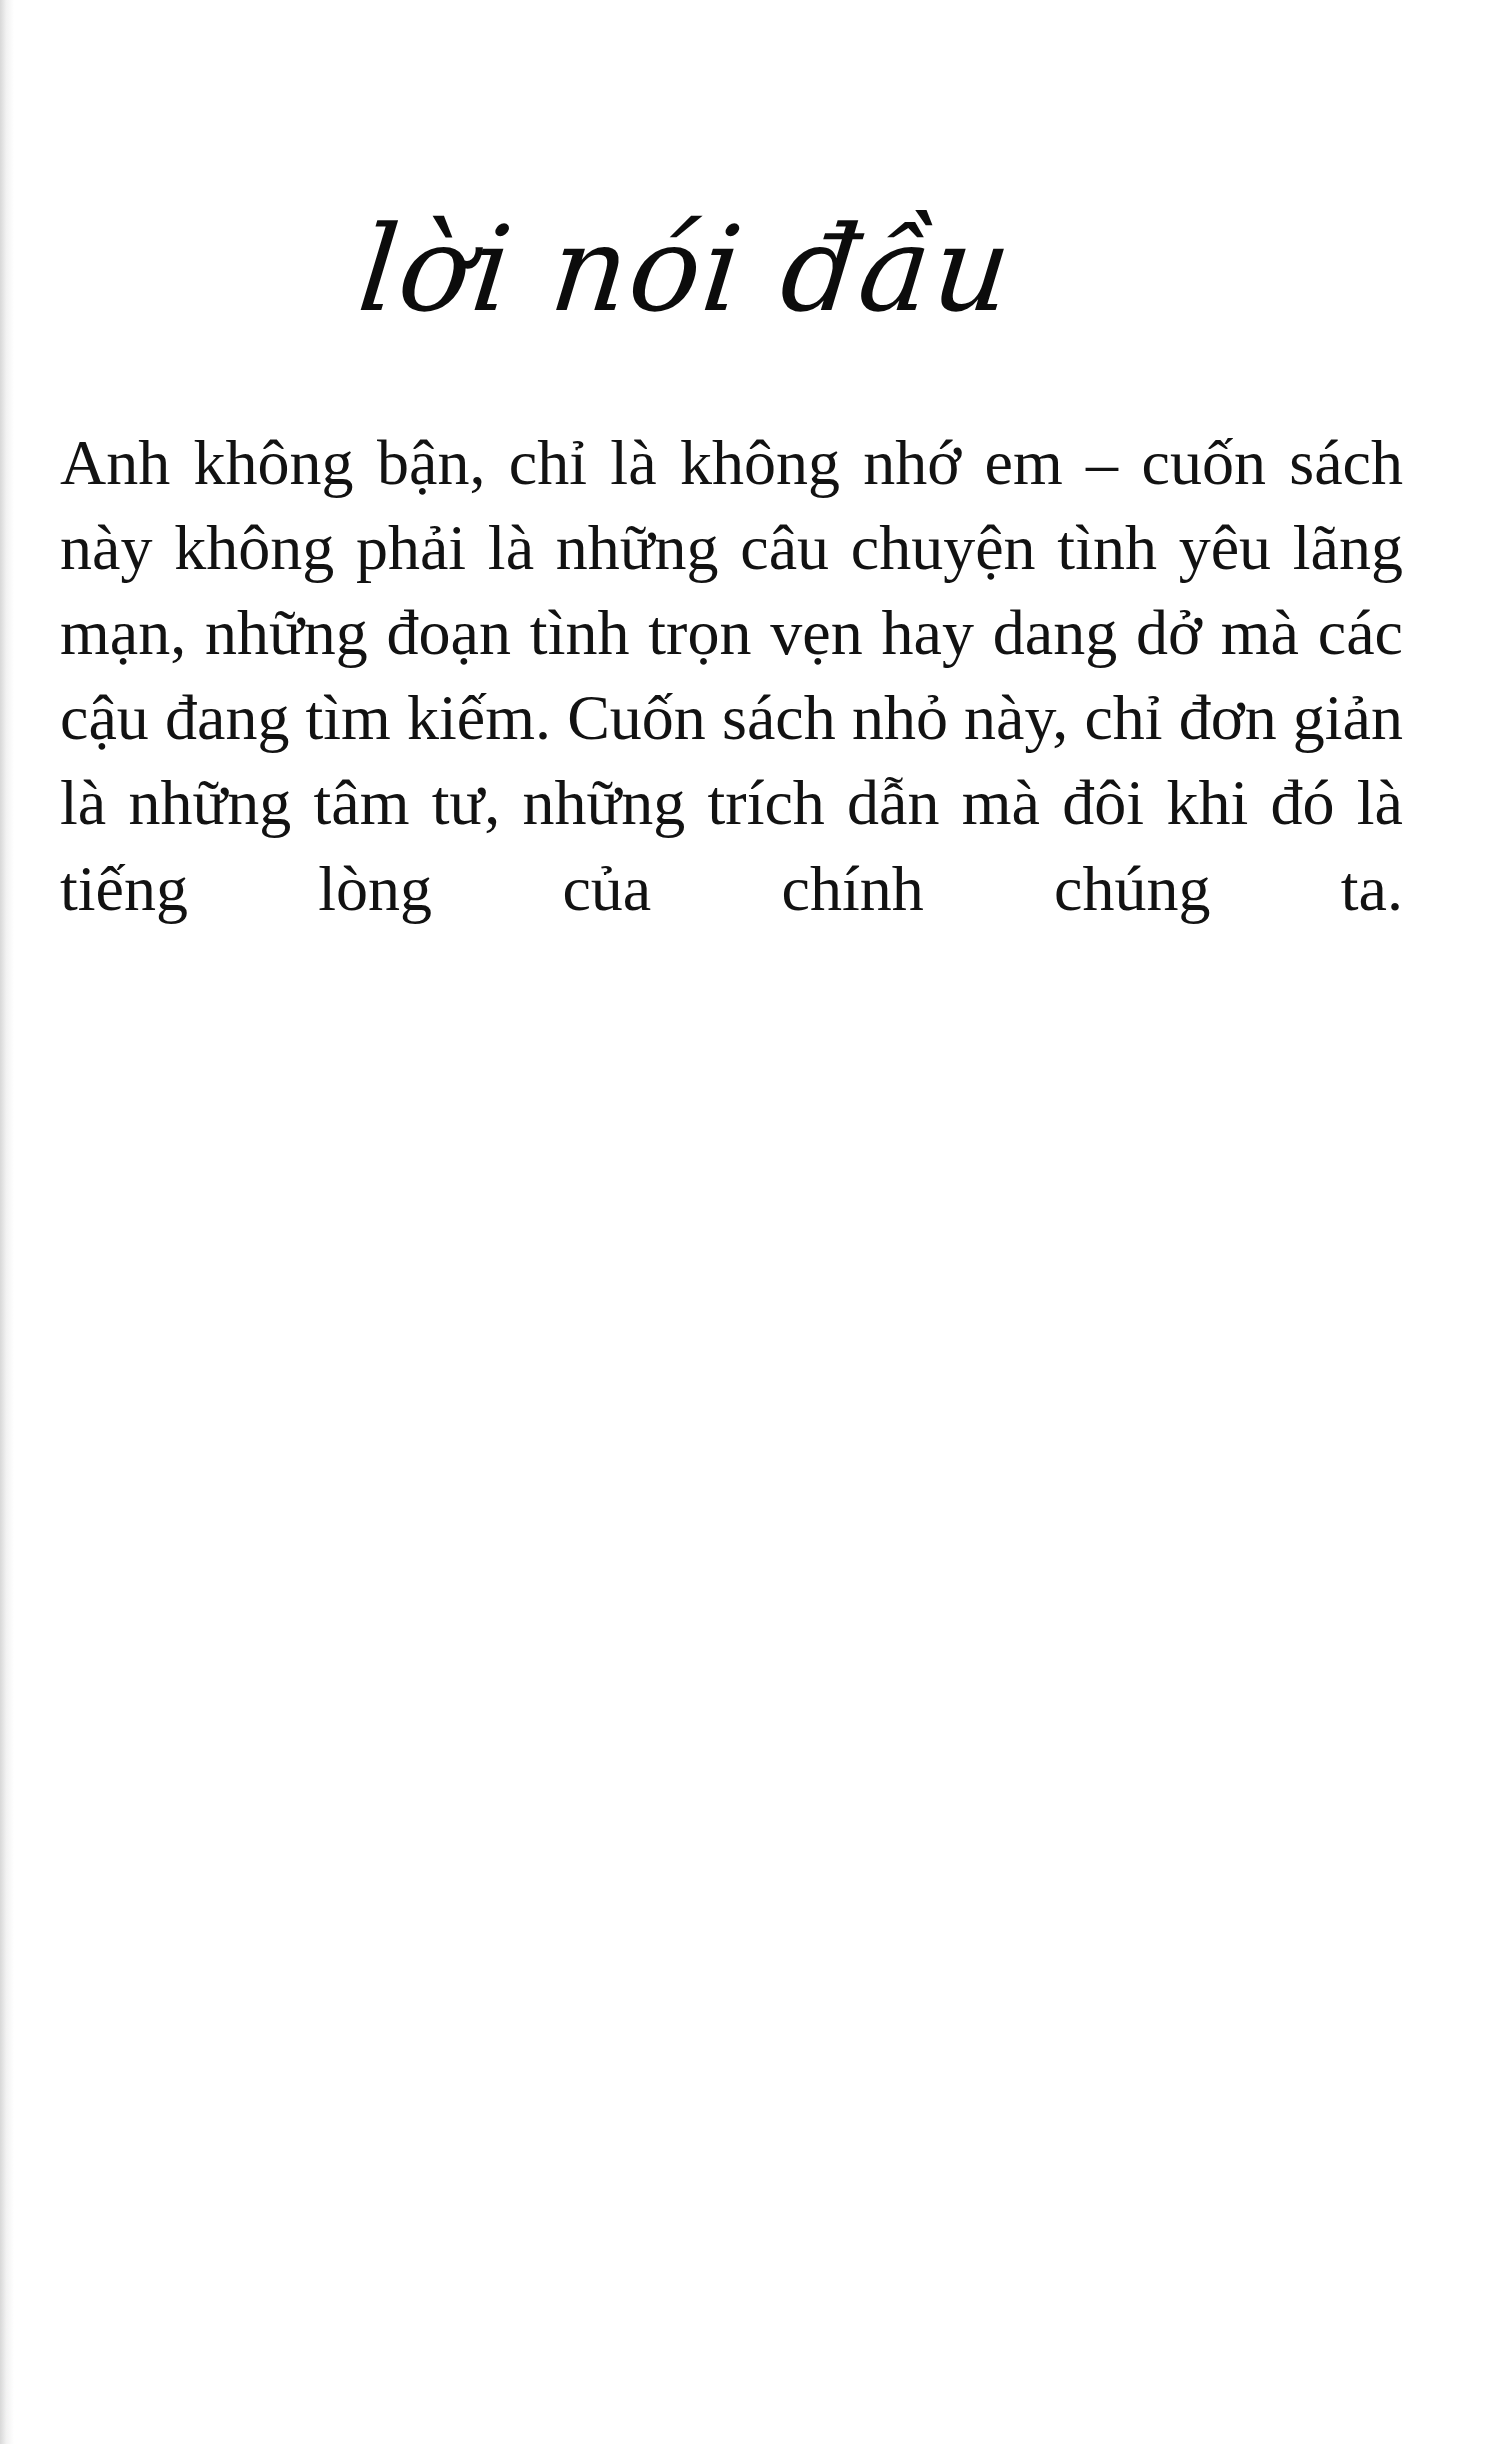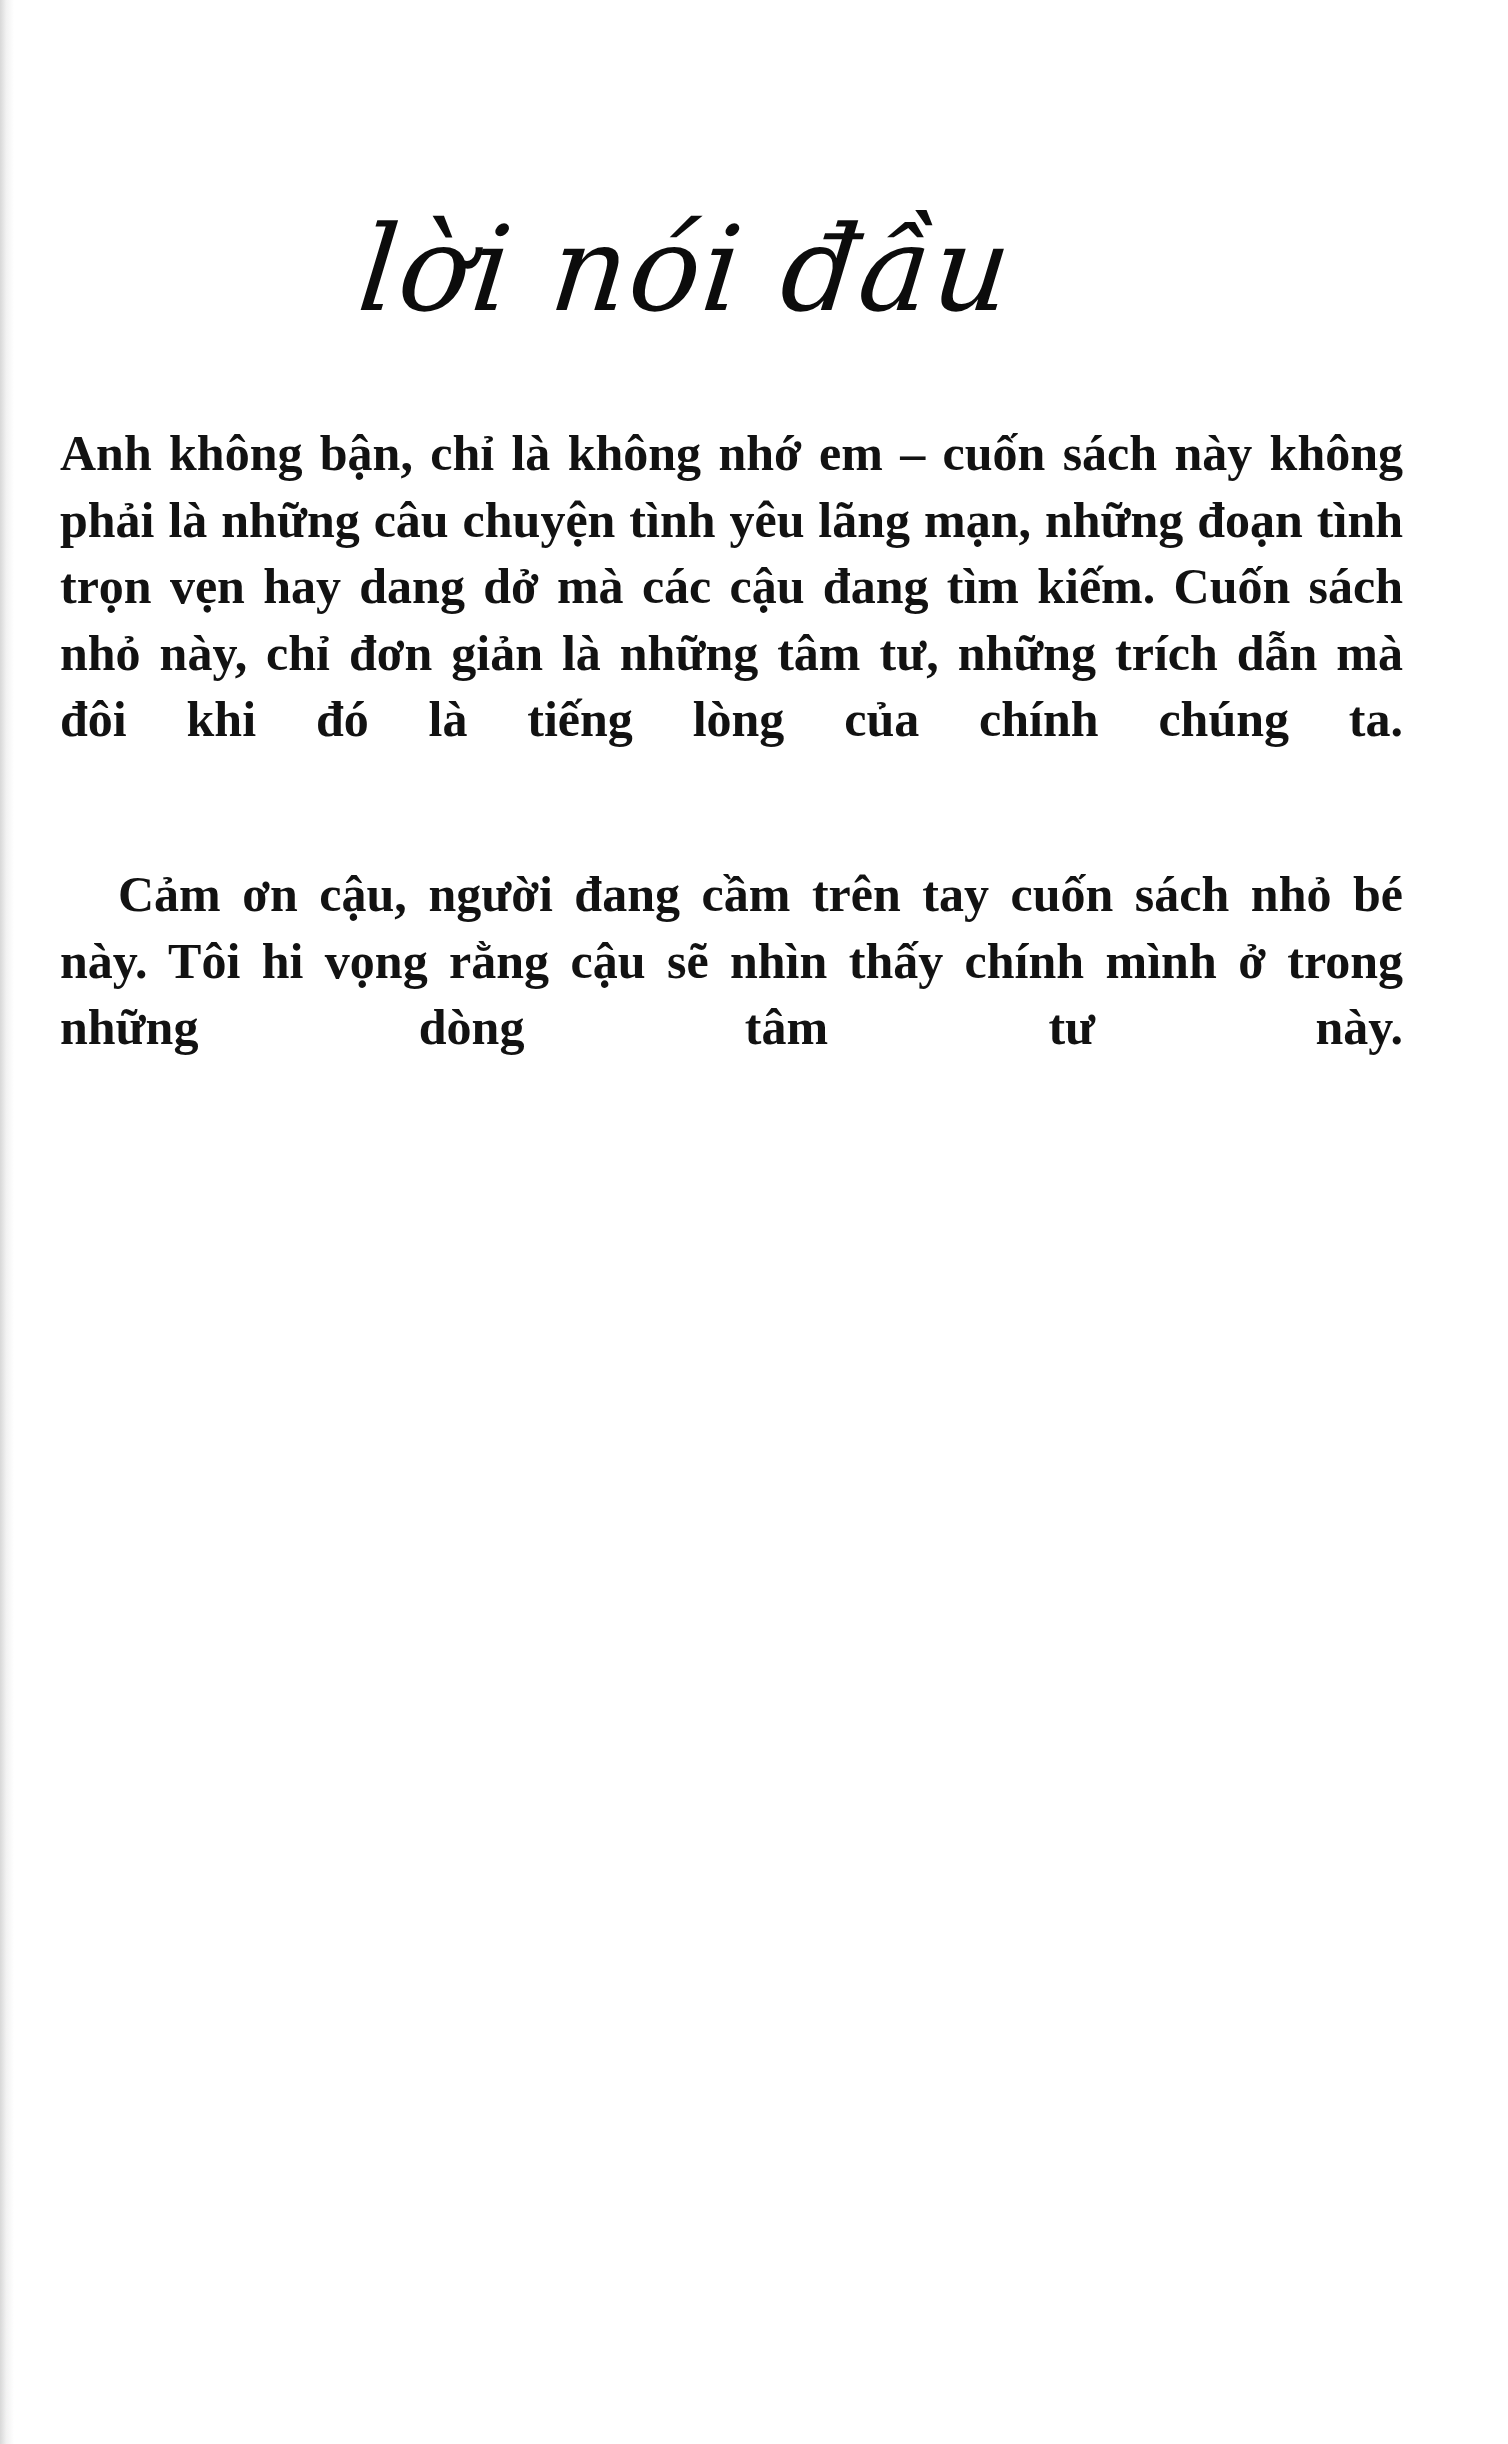"Anh không bận, chỉ là" p.para { font-size: 50px -> 64px; font-weight: bold -> none }
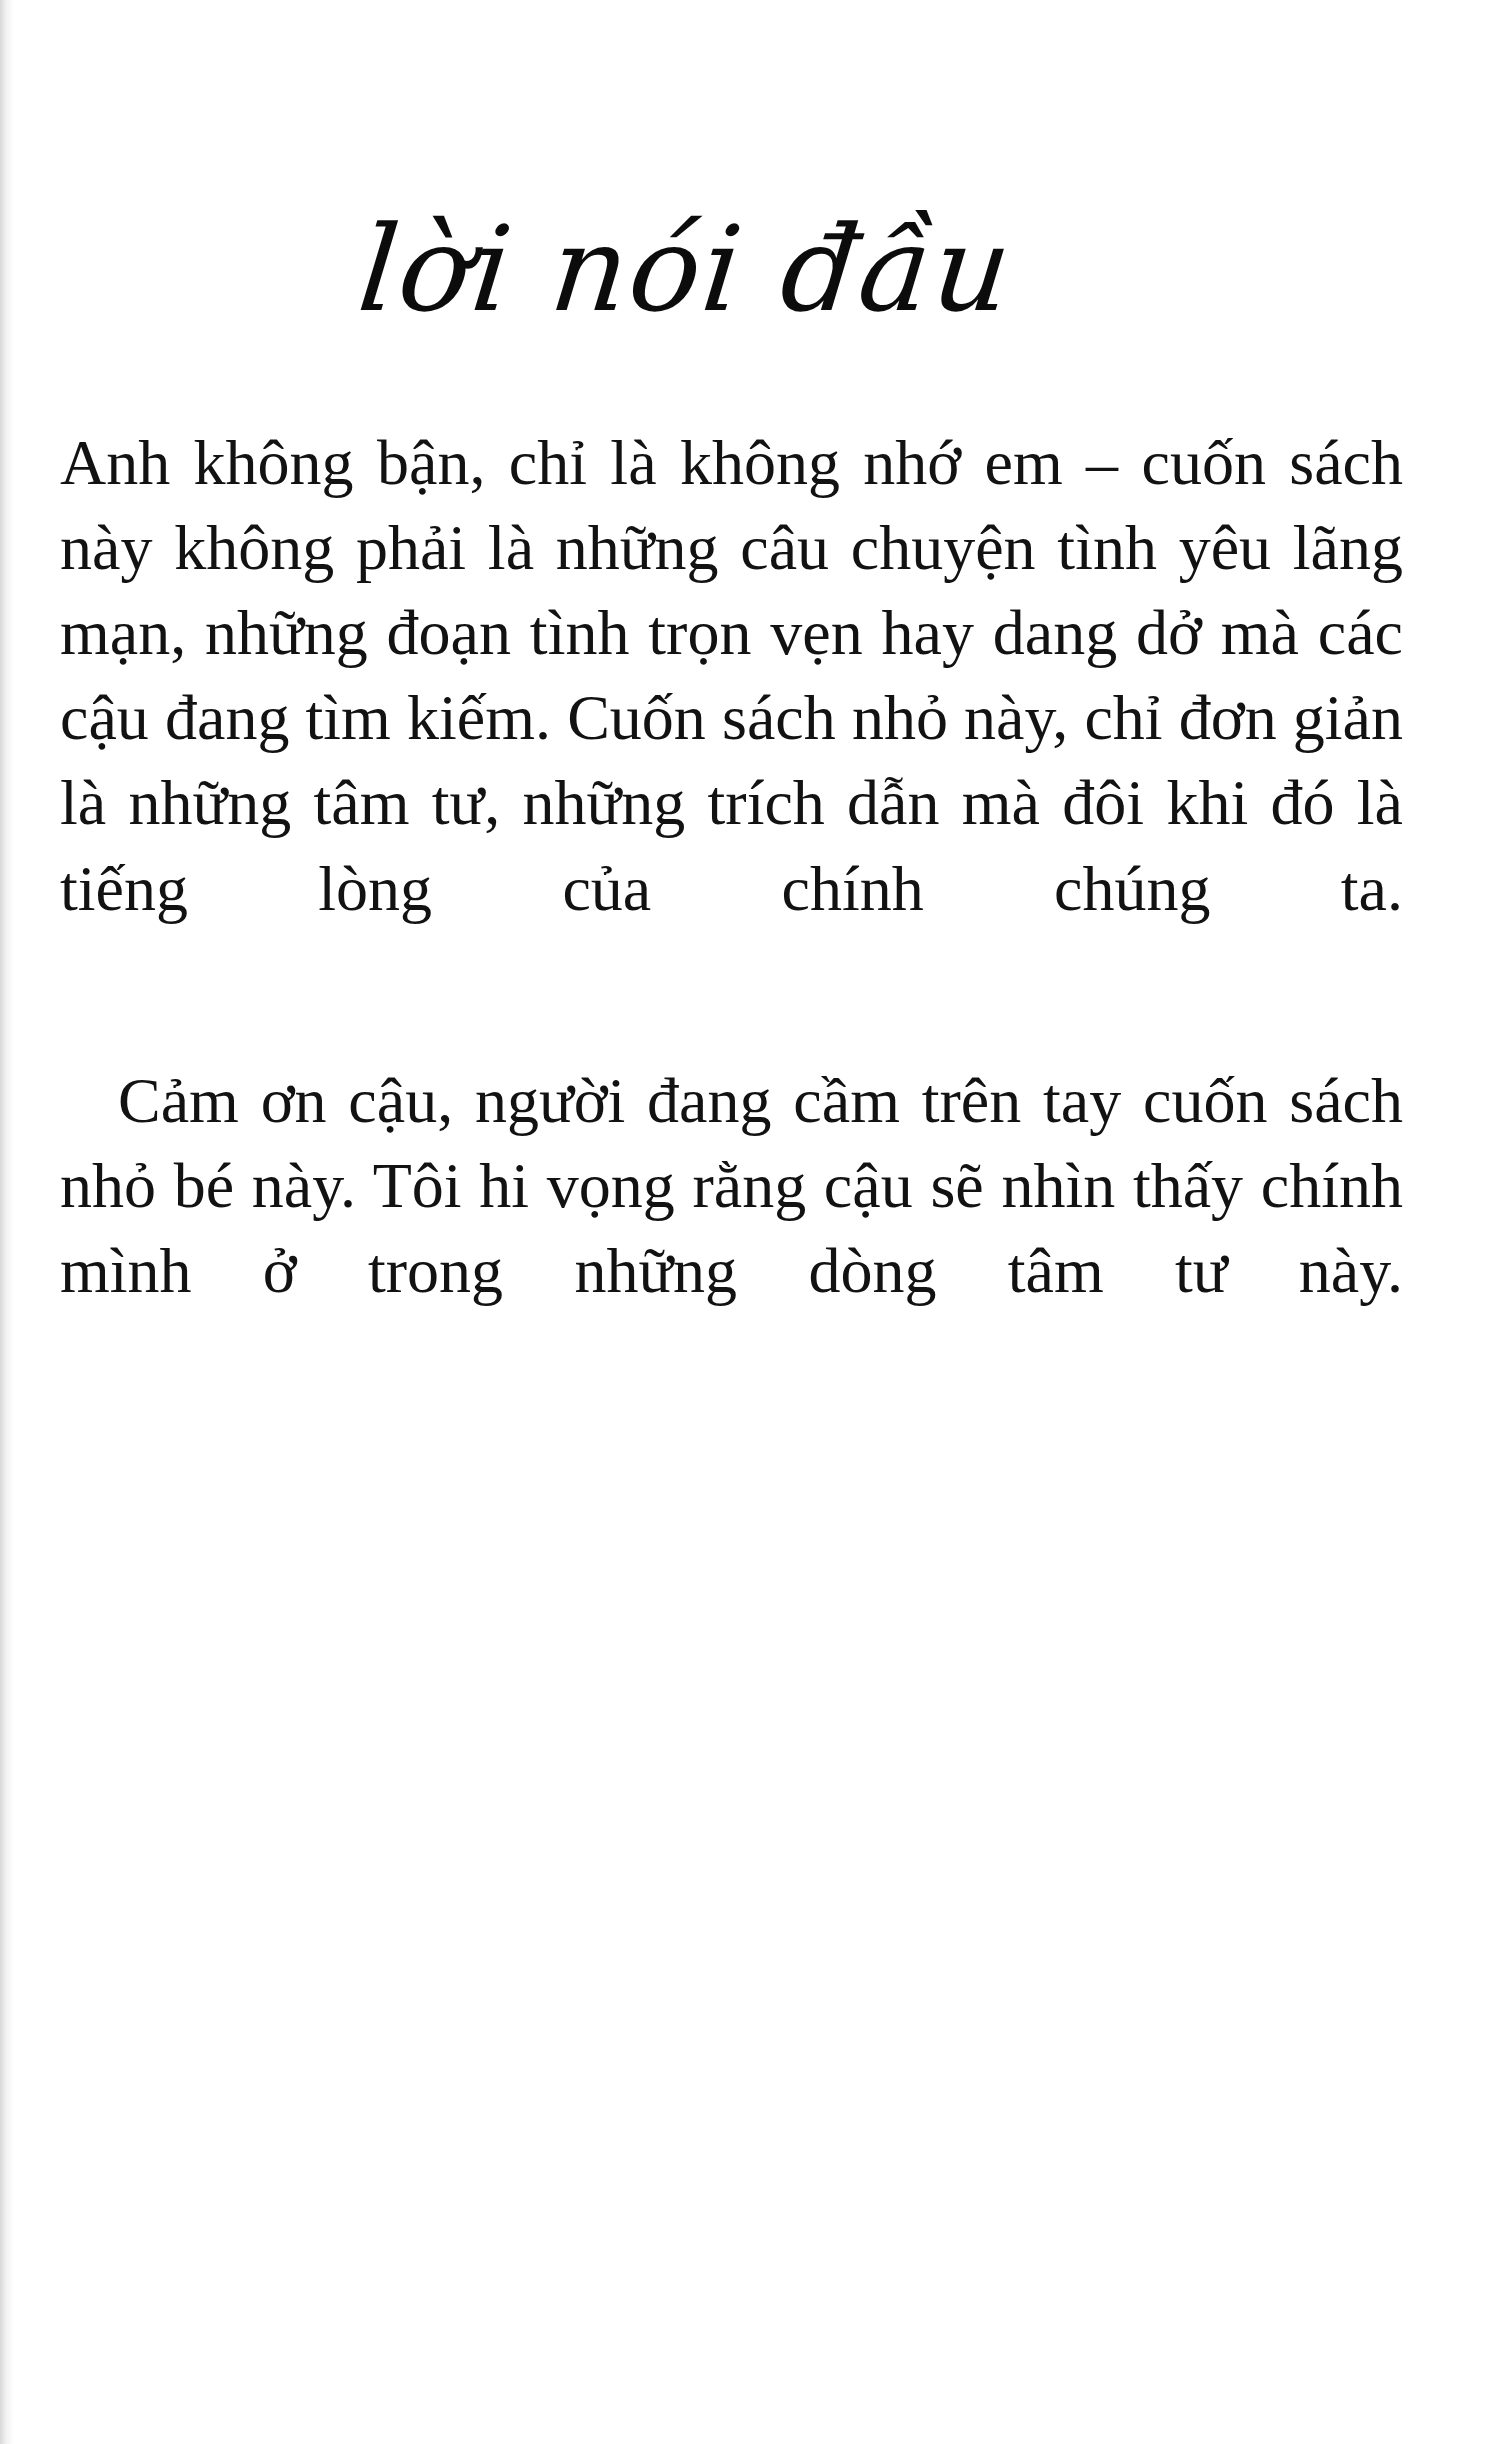"Cảm ơn cậu, người đang" p.para { html: <p>Cảm ơn cậu, người đang cầm trên tay cuốn sách nhỏ bé này. Tôi hi vọng rằng cậu sẽ nhìn thấy chính mình ở trong những dòng tâm tư này.</p> -> none }
